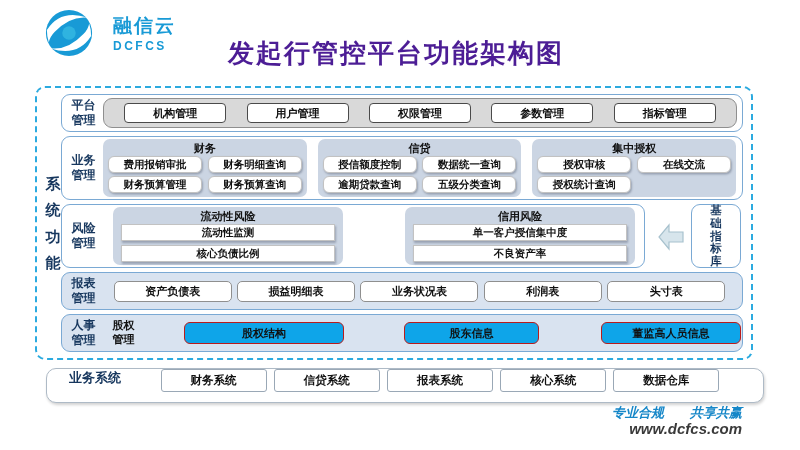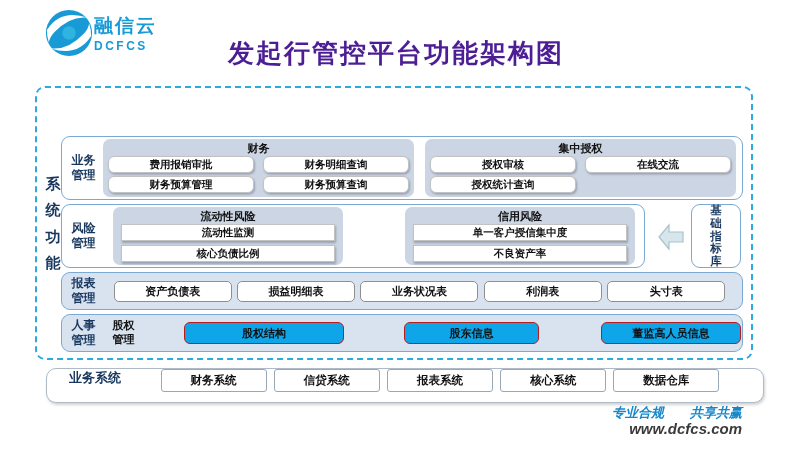"融信云" #logo .ltxt { margin-left: 0 -> 19px }
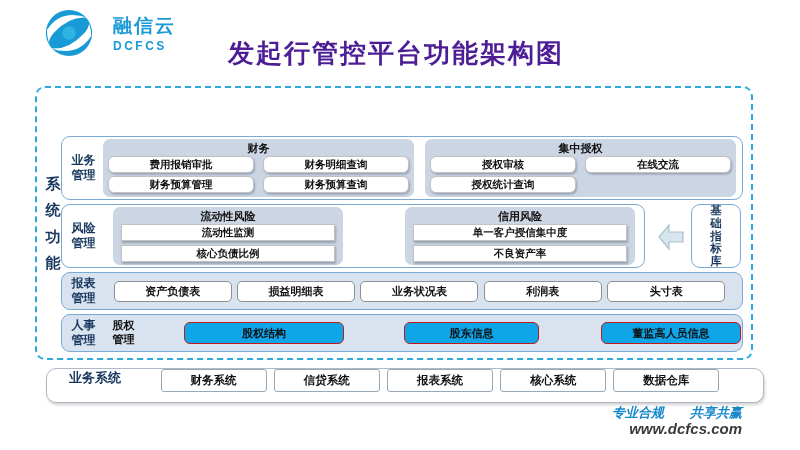"平台管理" div.row { html: none -> <div> <div>平台管理</div> <div> <div>机构管理</div> <div>用户管理</div> <div>权限管理</div> <div>参数管理</div> <div>指标管理</div> </div> </div> }
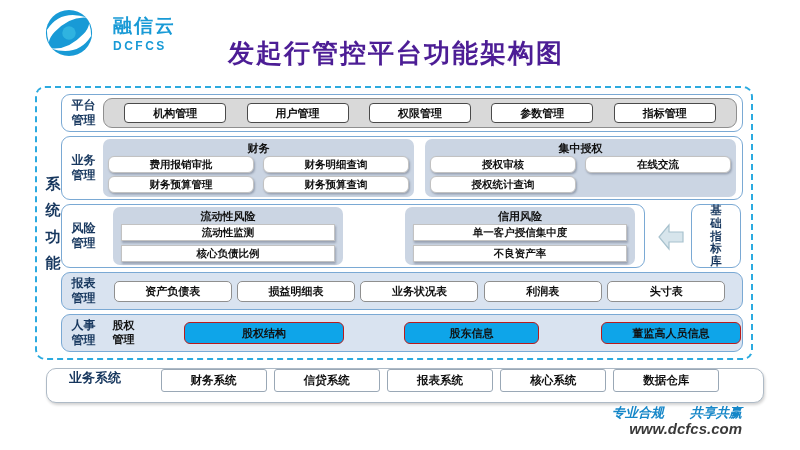"信贷" div.group { html: none -> <div> <div>信贷</div> <div> <div>授信额度控制</div> <div>数据统一查询</div> <div>逾期贷款查询</div> <div>五级分类查询</div> </div> </div> }
